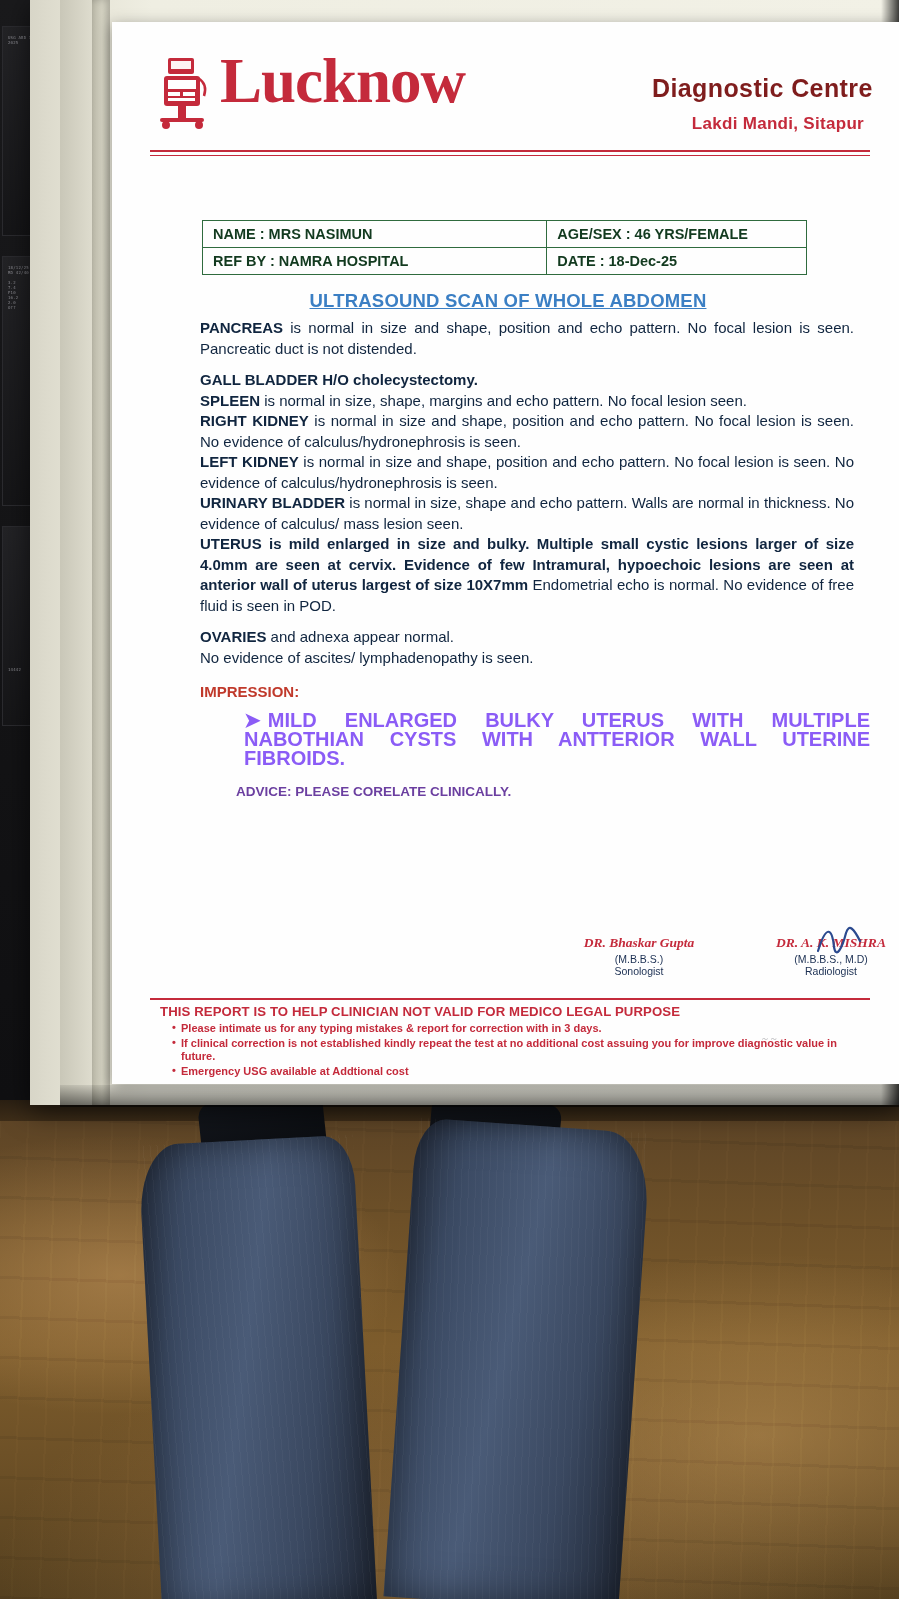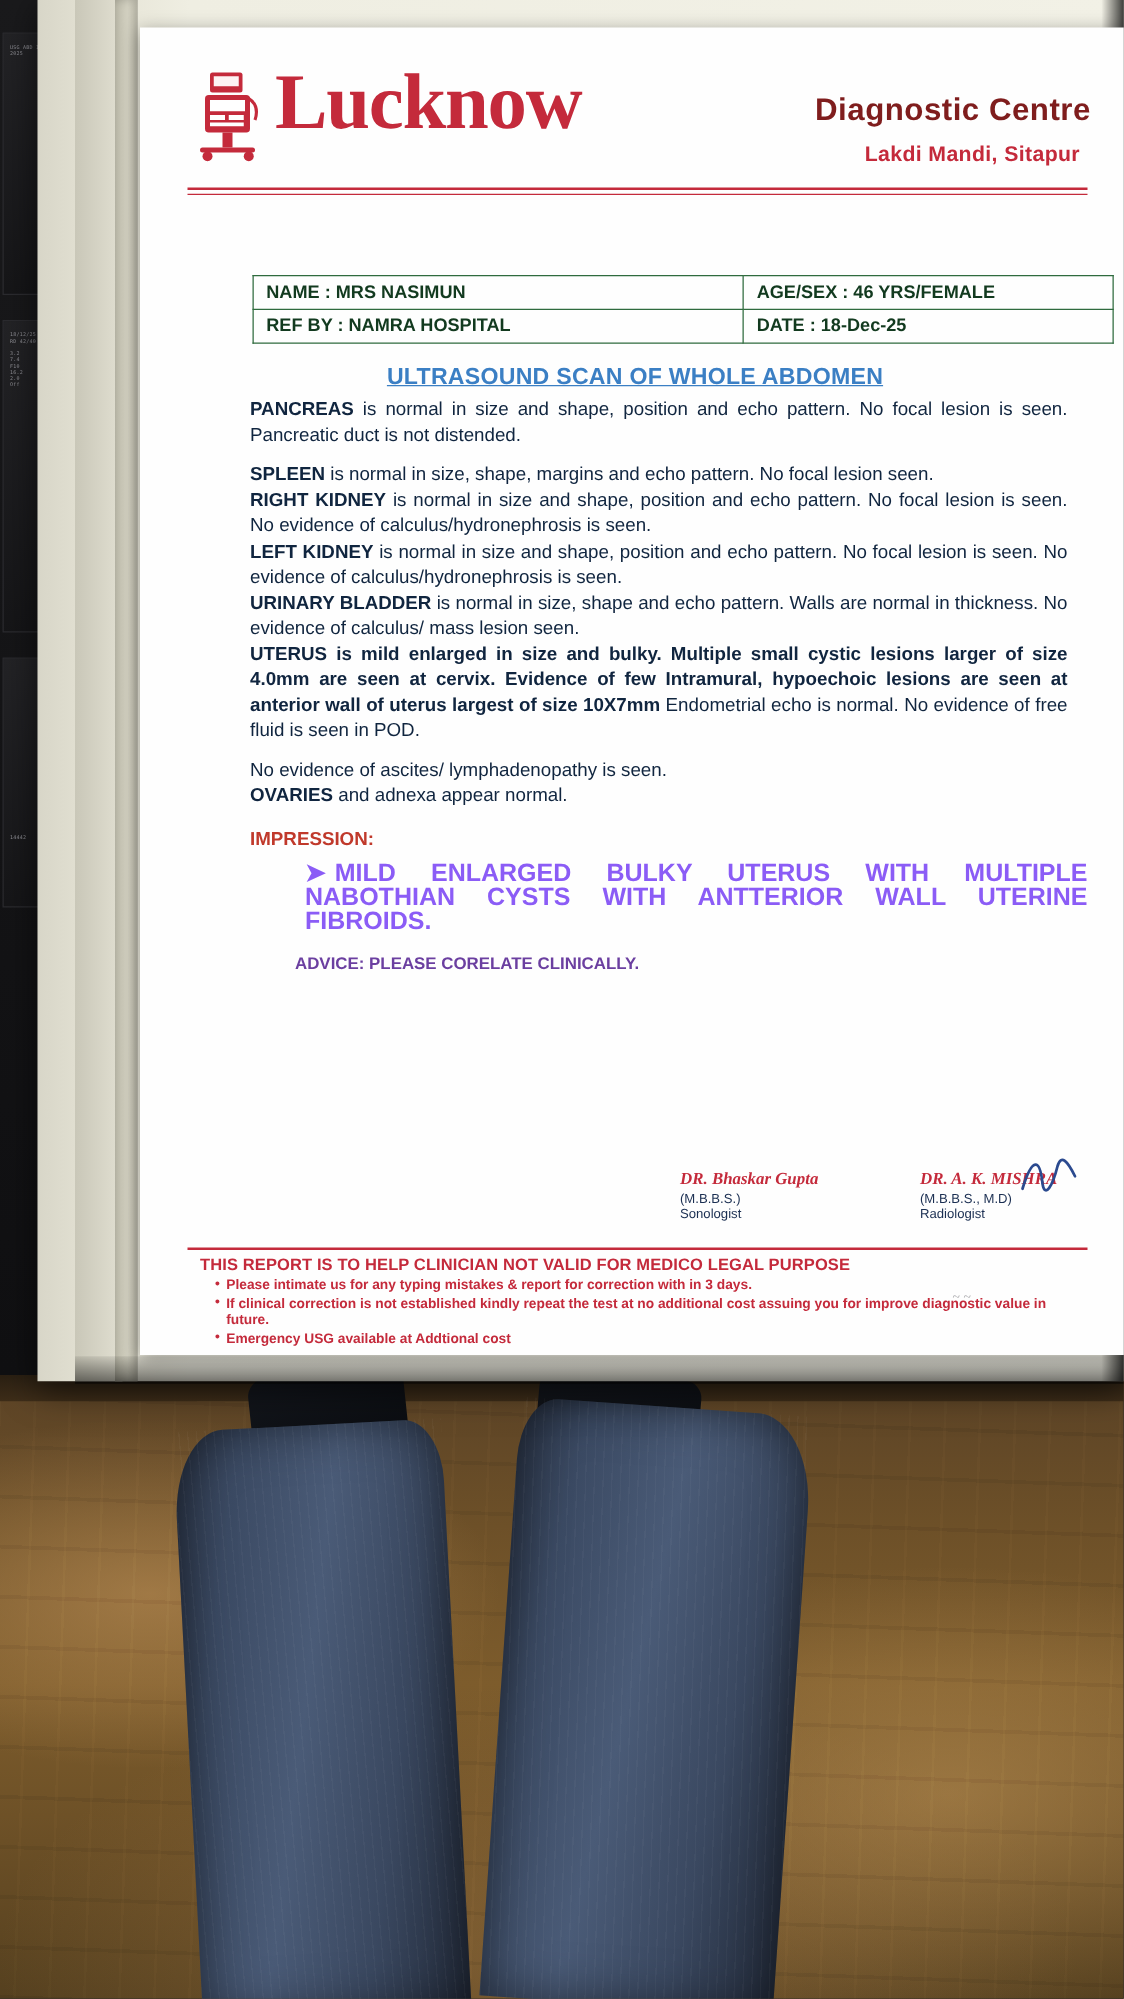"NAME : MRS NASIMUN" .ptable { width: 689px -> 605px }
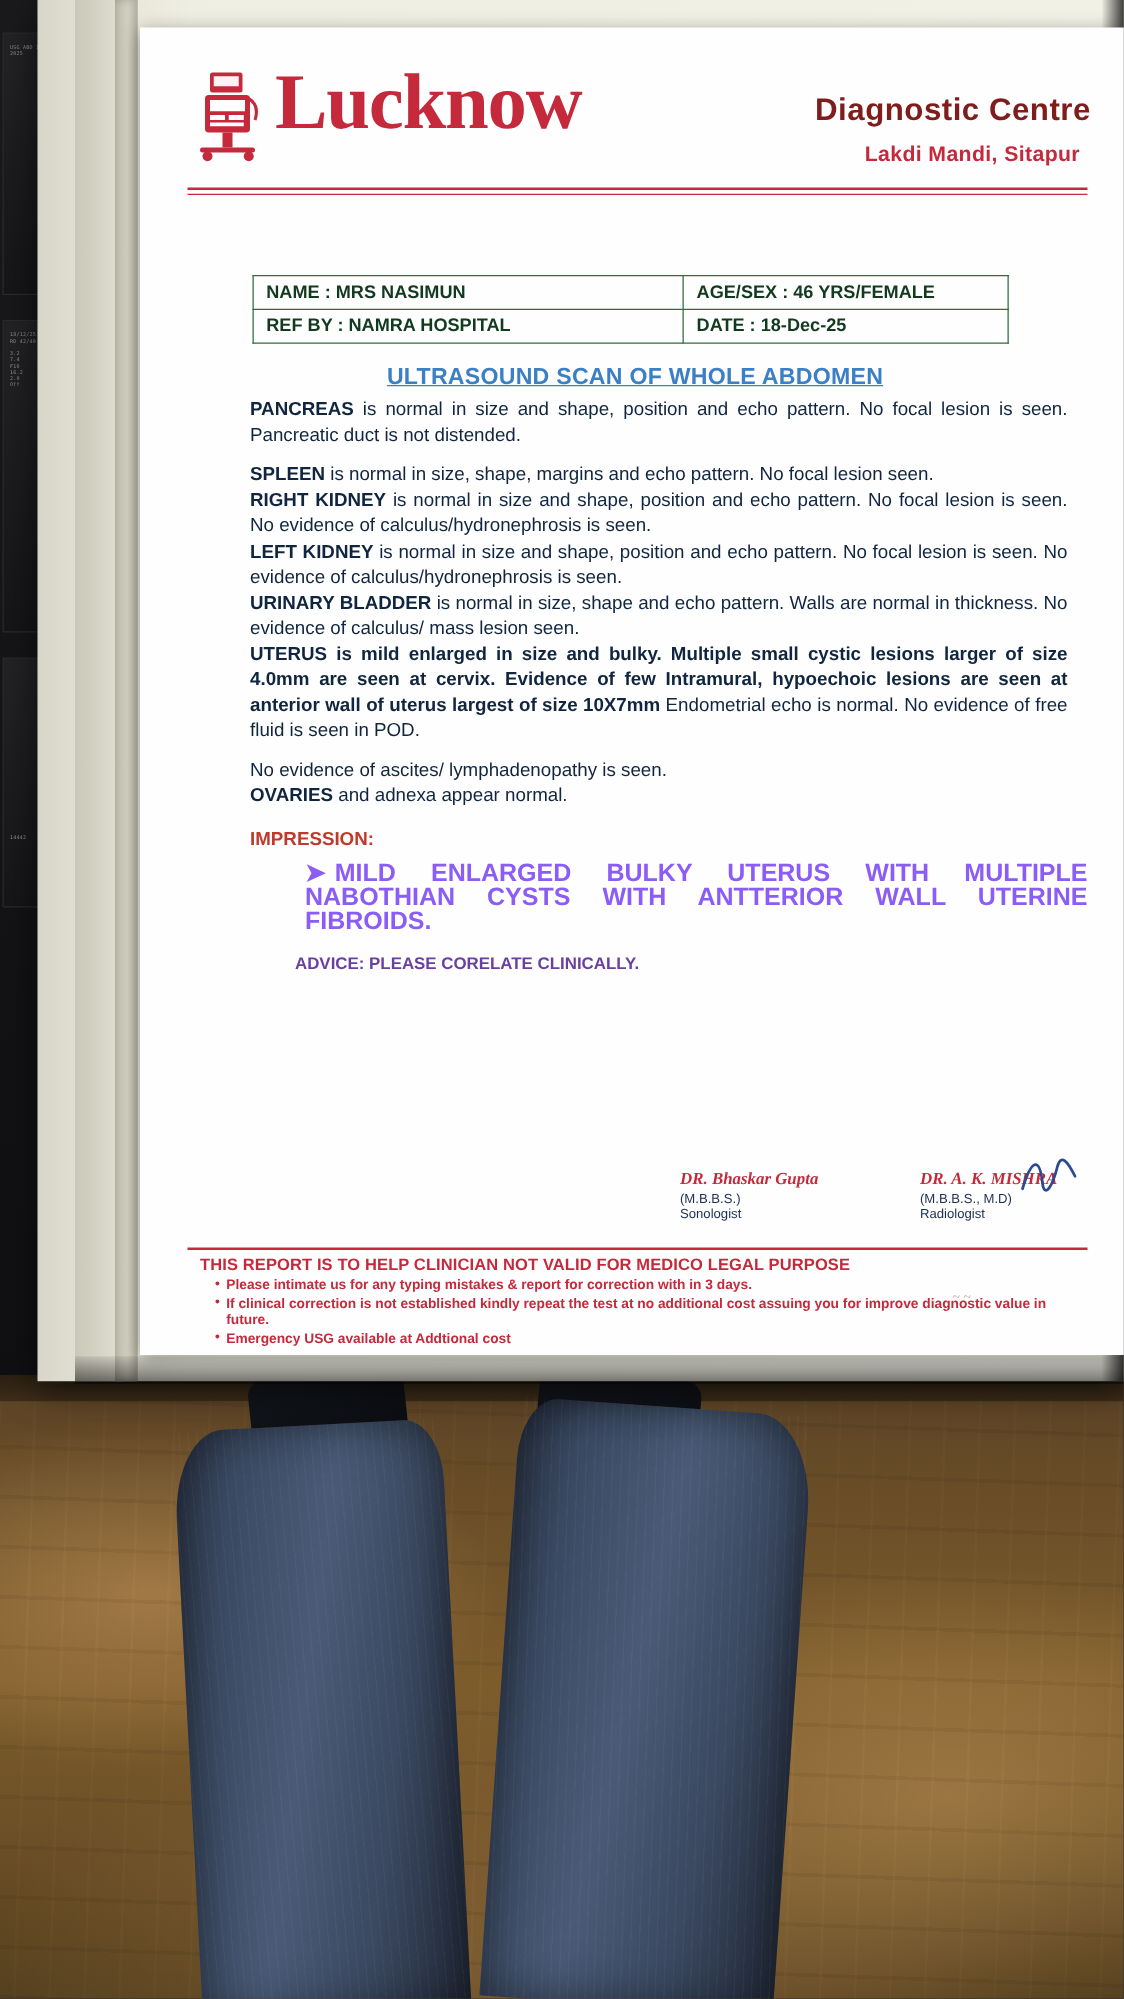"GALL BLADDER H/O cholecystectomy." p { html: none -> <p><span>GALL BLADDER H/O cholecystectomy.</span><span></span></p> }
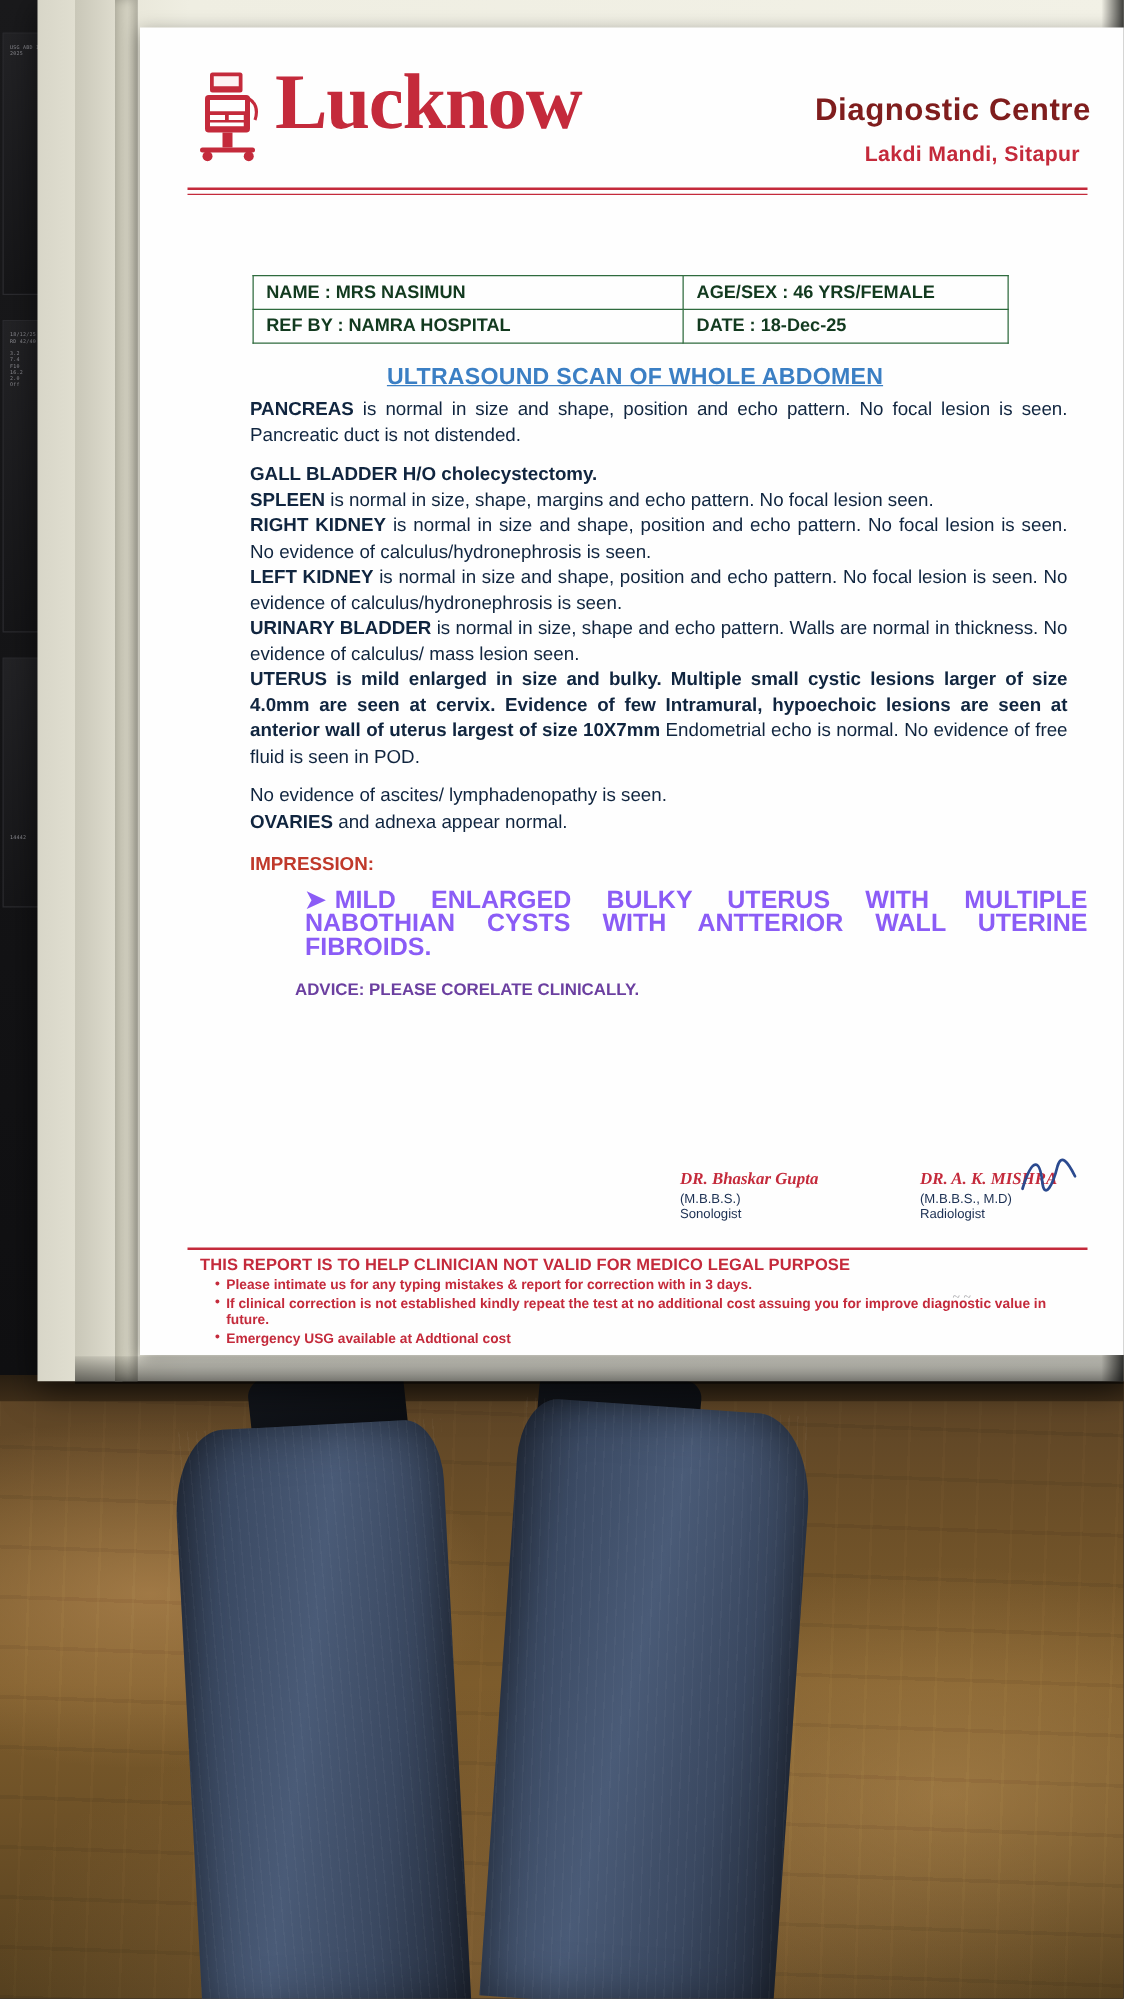"No evidence of ascites/ lymphadenopathy" p { order: before "OVARIES and adnexa appear normal." -> after "OVARIES and adnexa appear normal." }
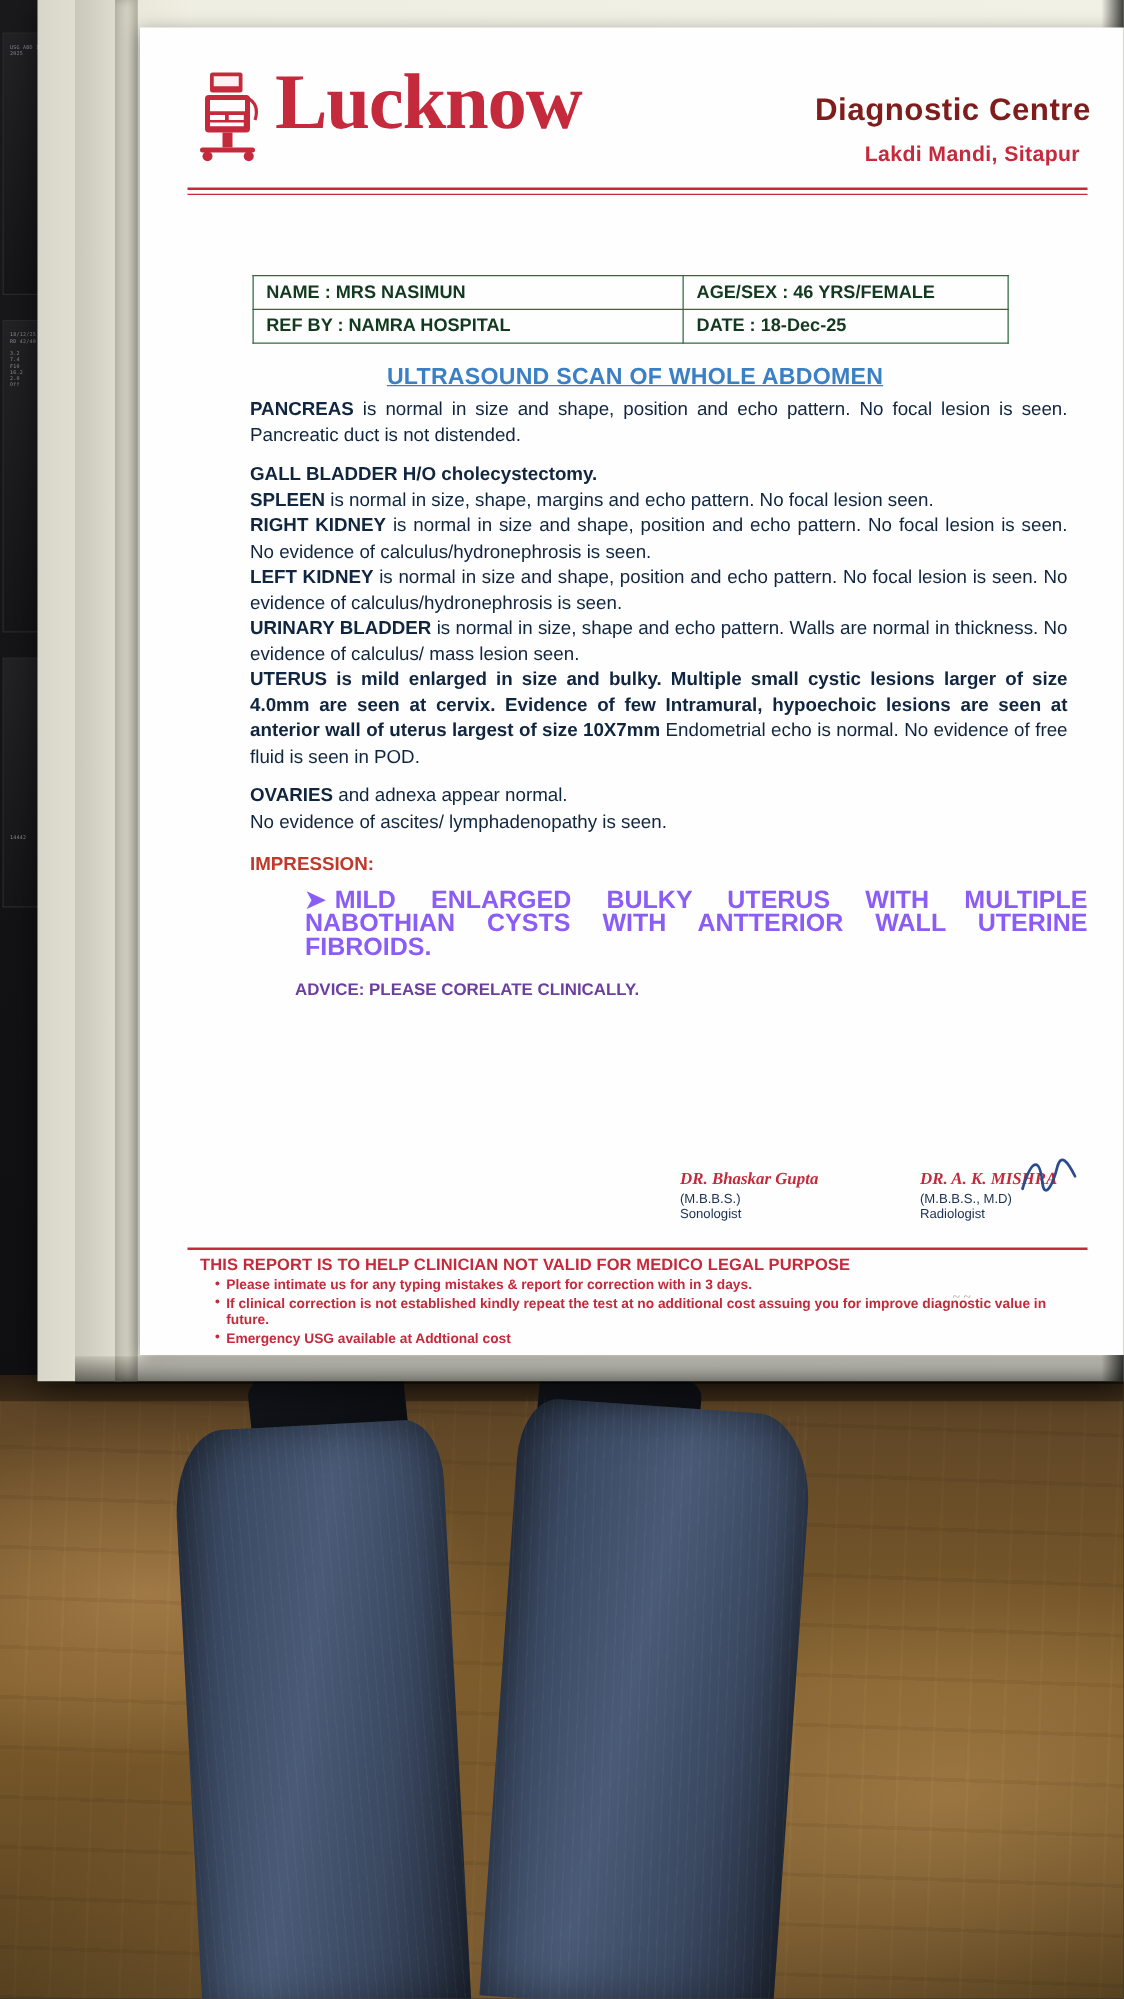"DR. Bhaskar Gupta" .sig { text-align: none -> center }
